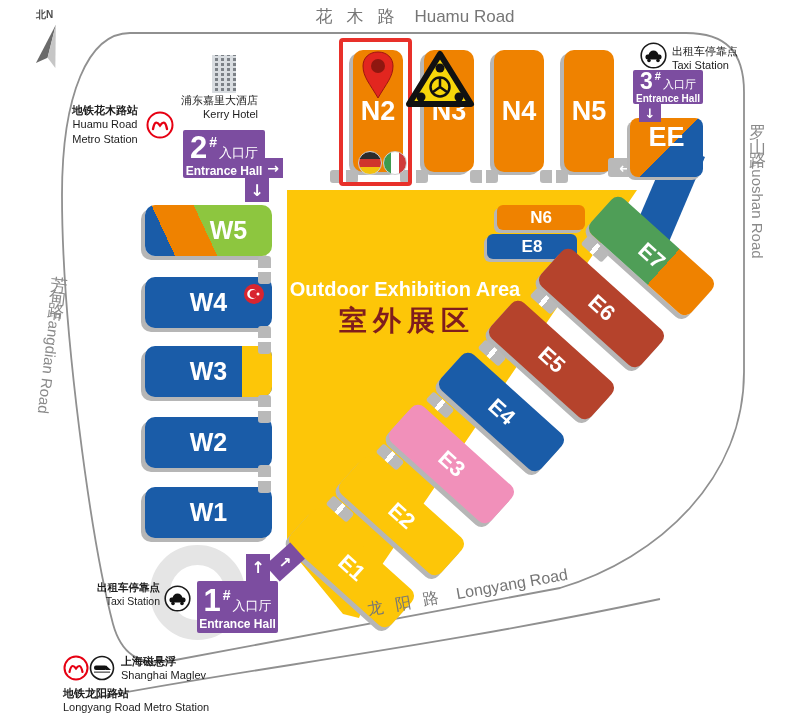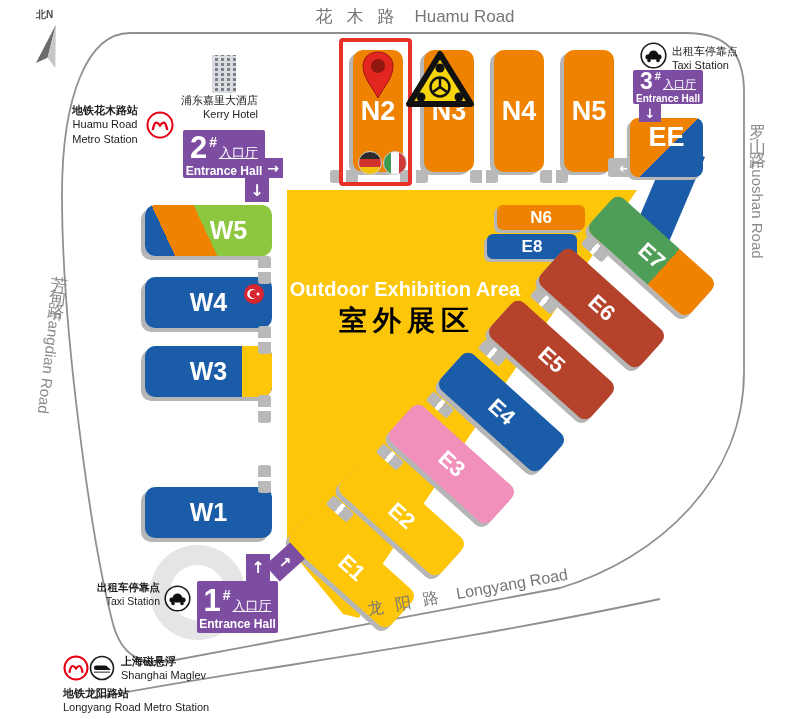"入口厅" .ent .zh { text-decoration: underline -> none }
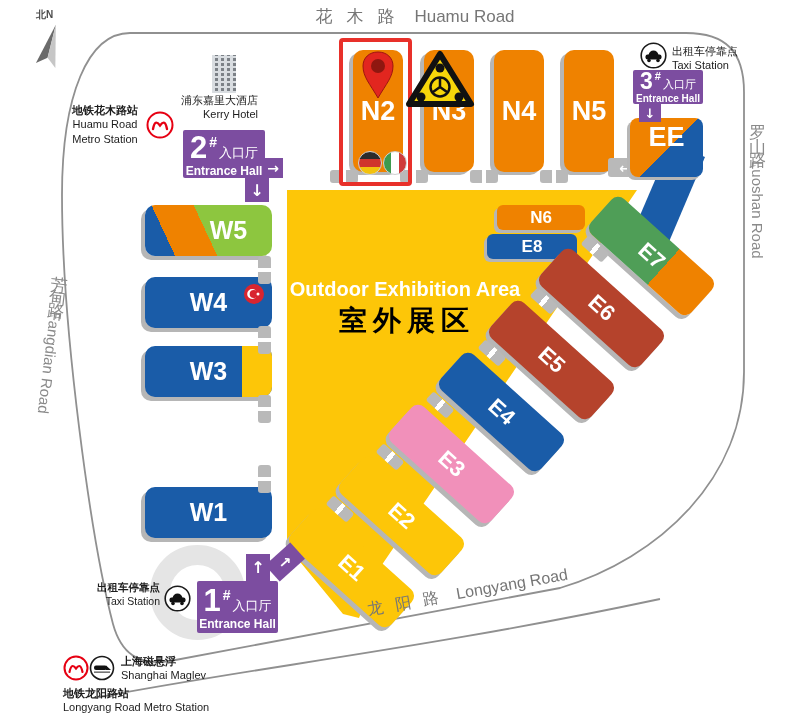"室外展区" div.abs { color: #000000 -> #7f1d1d }
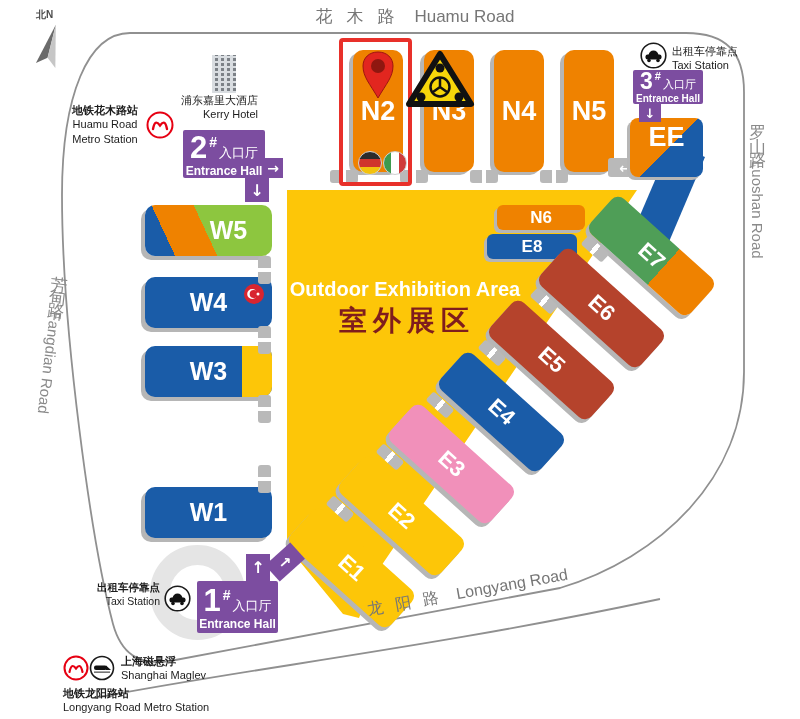"W2" div.hall { html: none -> <div> <span>W2</span> </div> }
